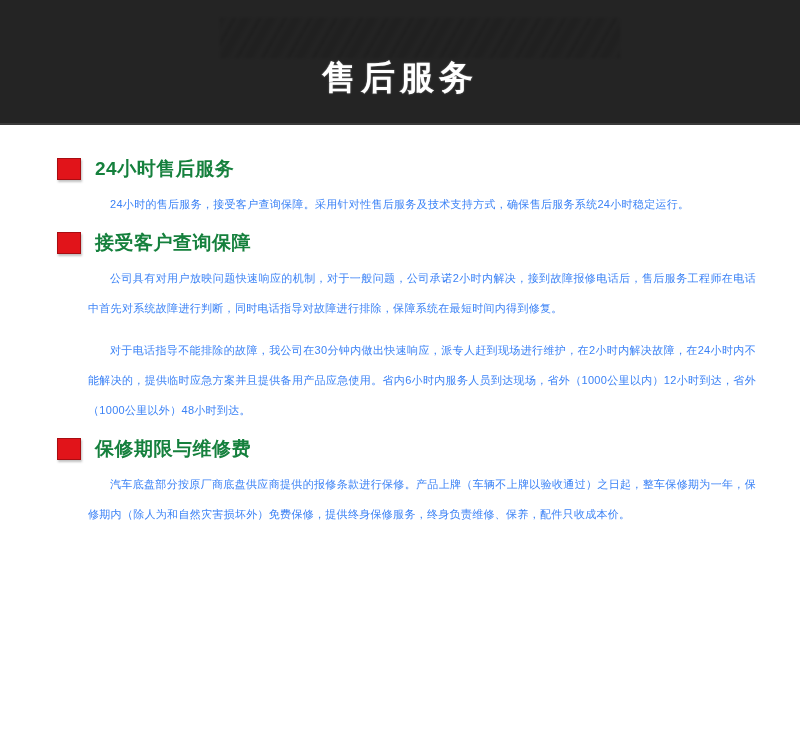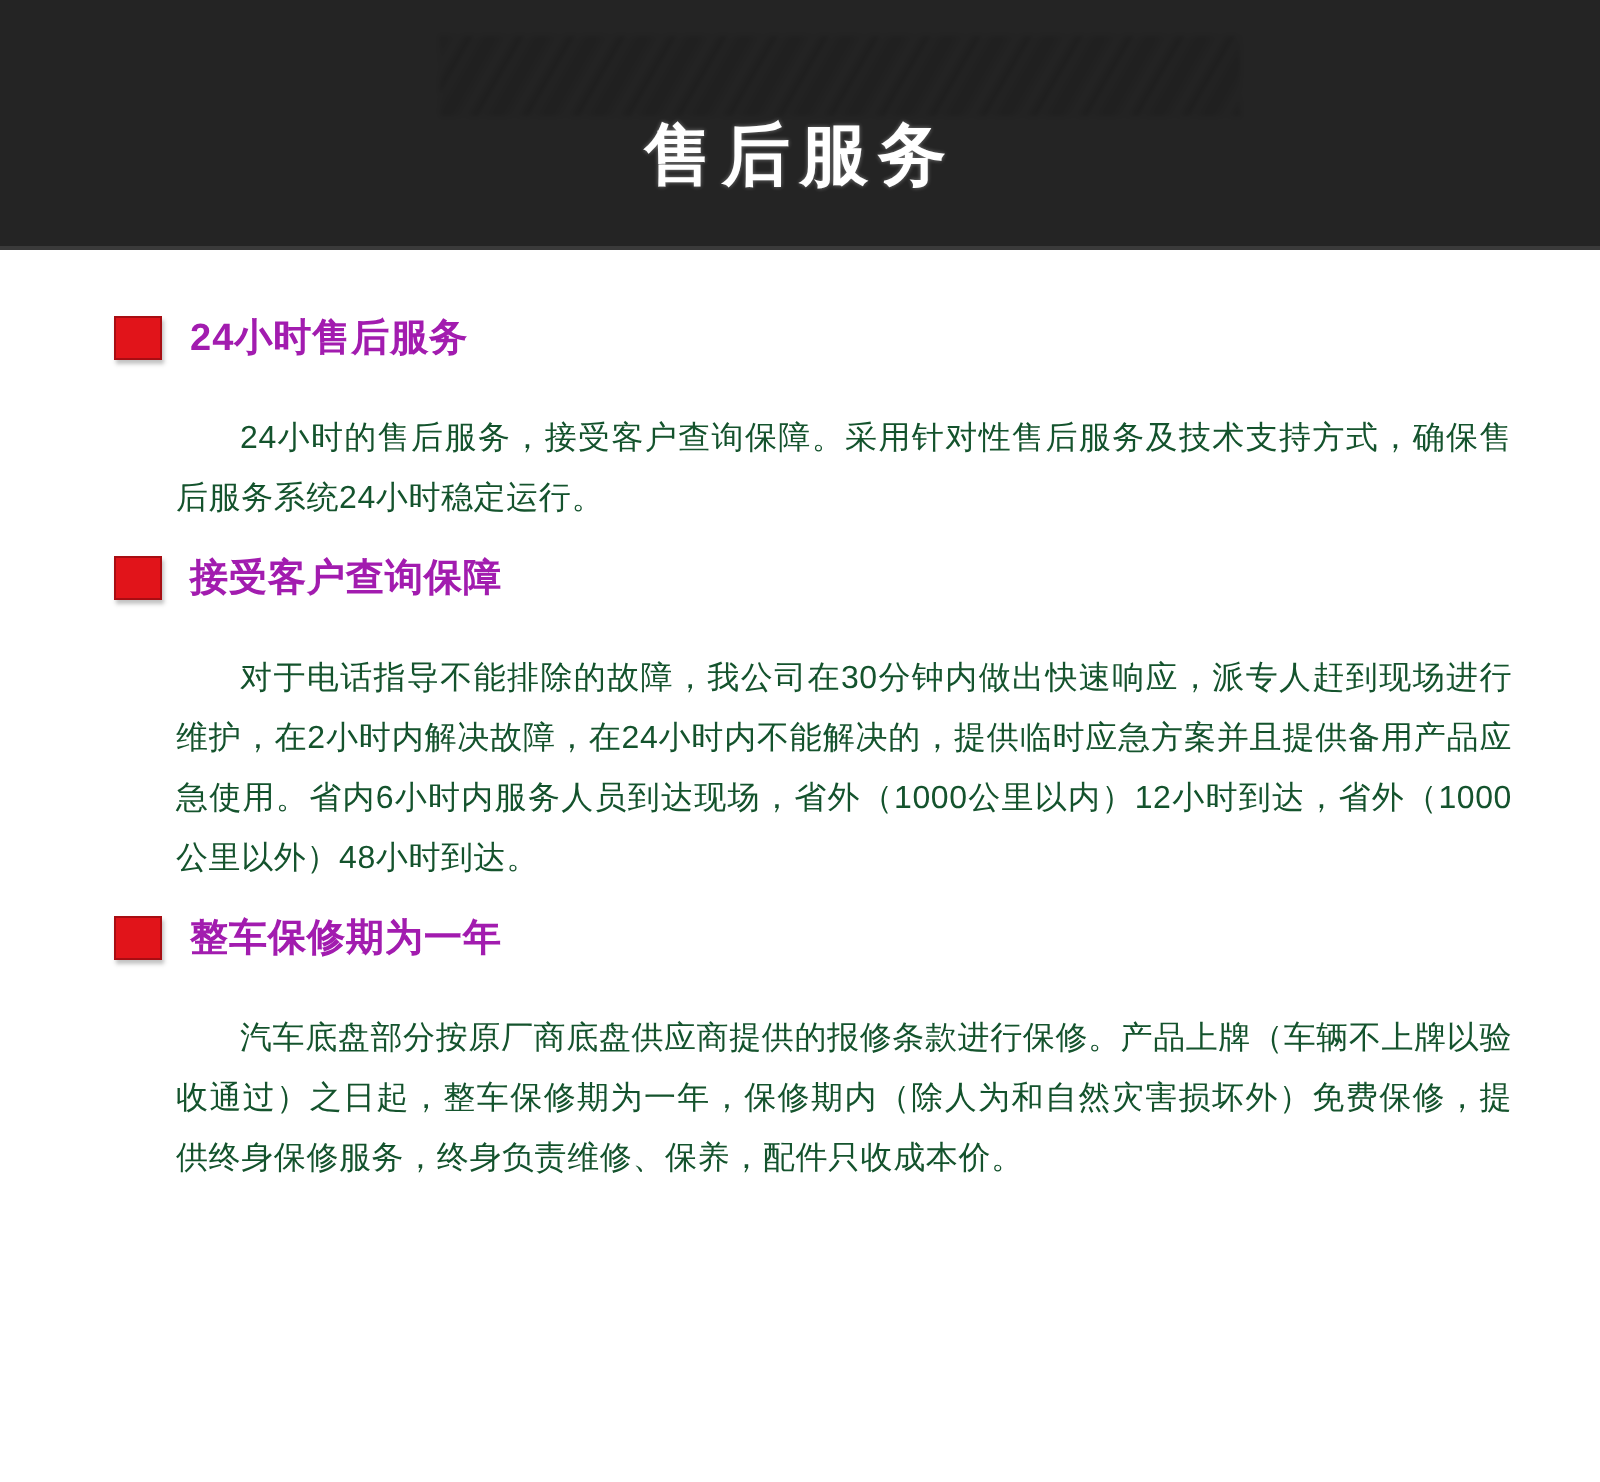"24小时售后服务" .section-title { color: #a21caf -> #15803d }
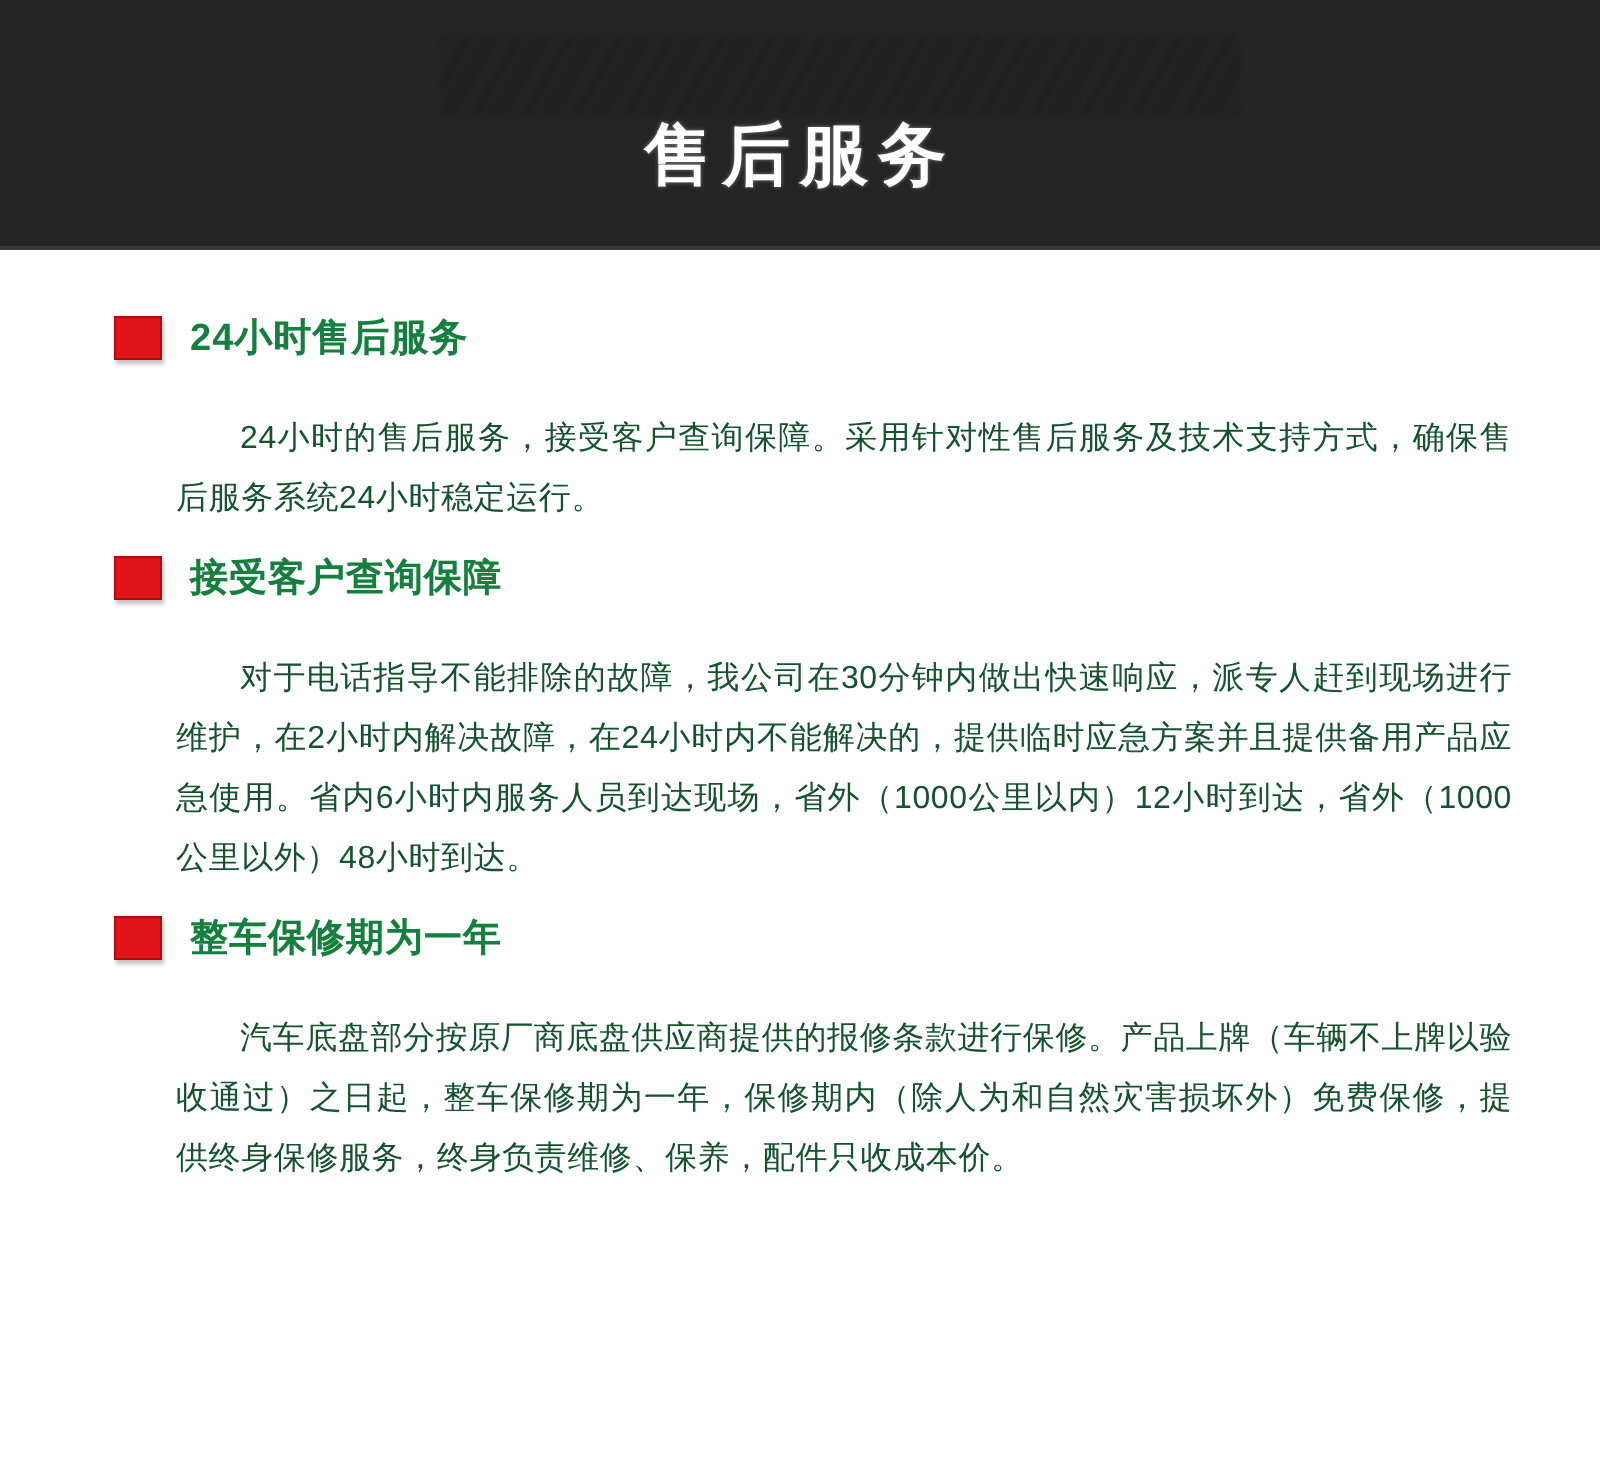"24小时的售后服务，接受客户查询保障。采用针对性售后服务及技术支持方式，确保售后" .para { color: #14532d -> #3b82f6; font-size: 16px -> 11px; margin: 24px 0 12px 31px -> 8px 0 12px 31px }
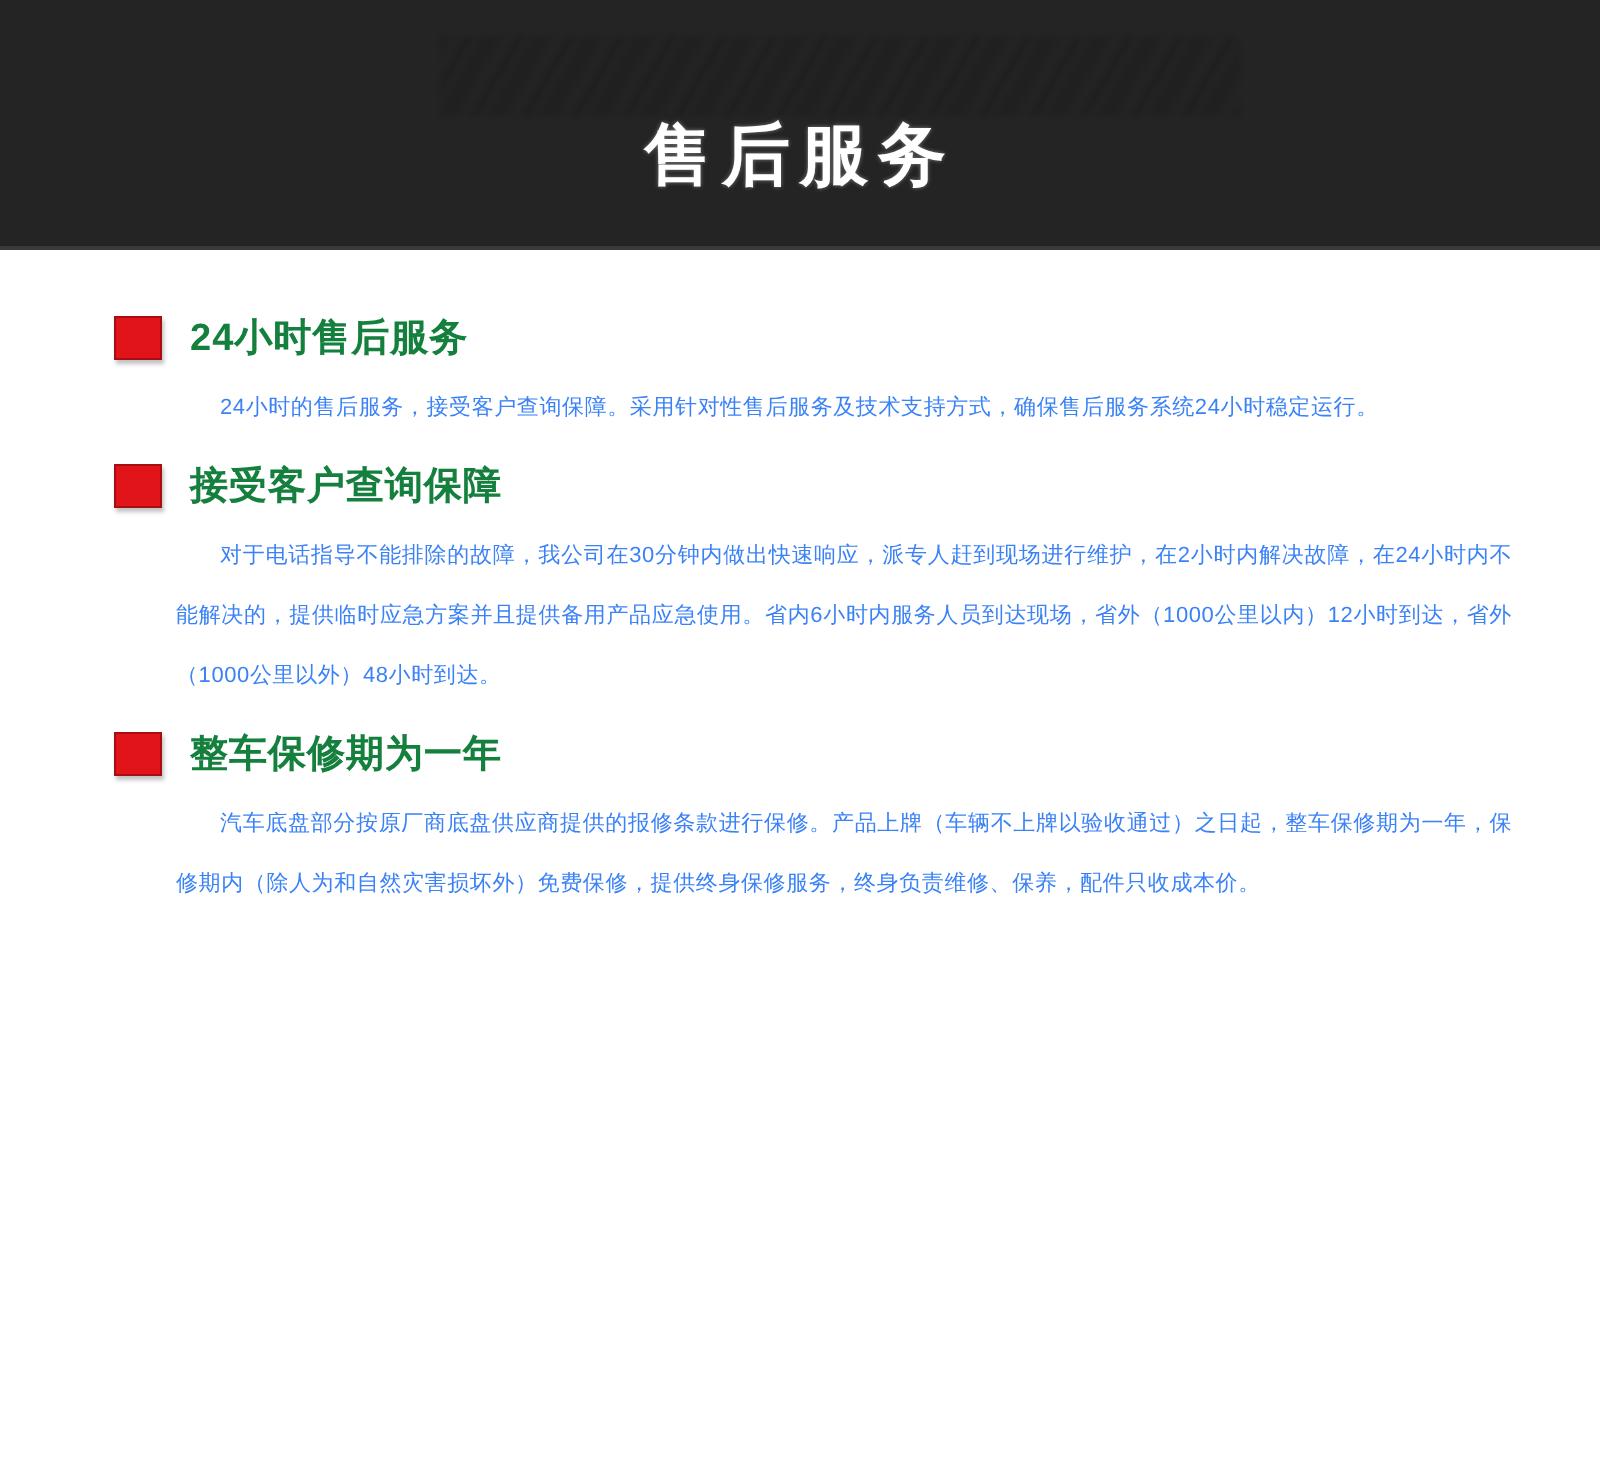"公司具有对用户放映问题快速响应的机制，对于一般问题，公司承诺2小时内解决，接到故" p.para { html: none -> <p>公司具有对用户放映问题快速响应的机制，对于一般问题，公司承诺2小时内解决，接到故障报修电话后，售后服务工程师在电话中首先对系统故障进行判断，同时电话指导对故障进行排除，保障系统在最短时间内得到修复。</p> }
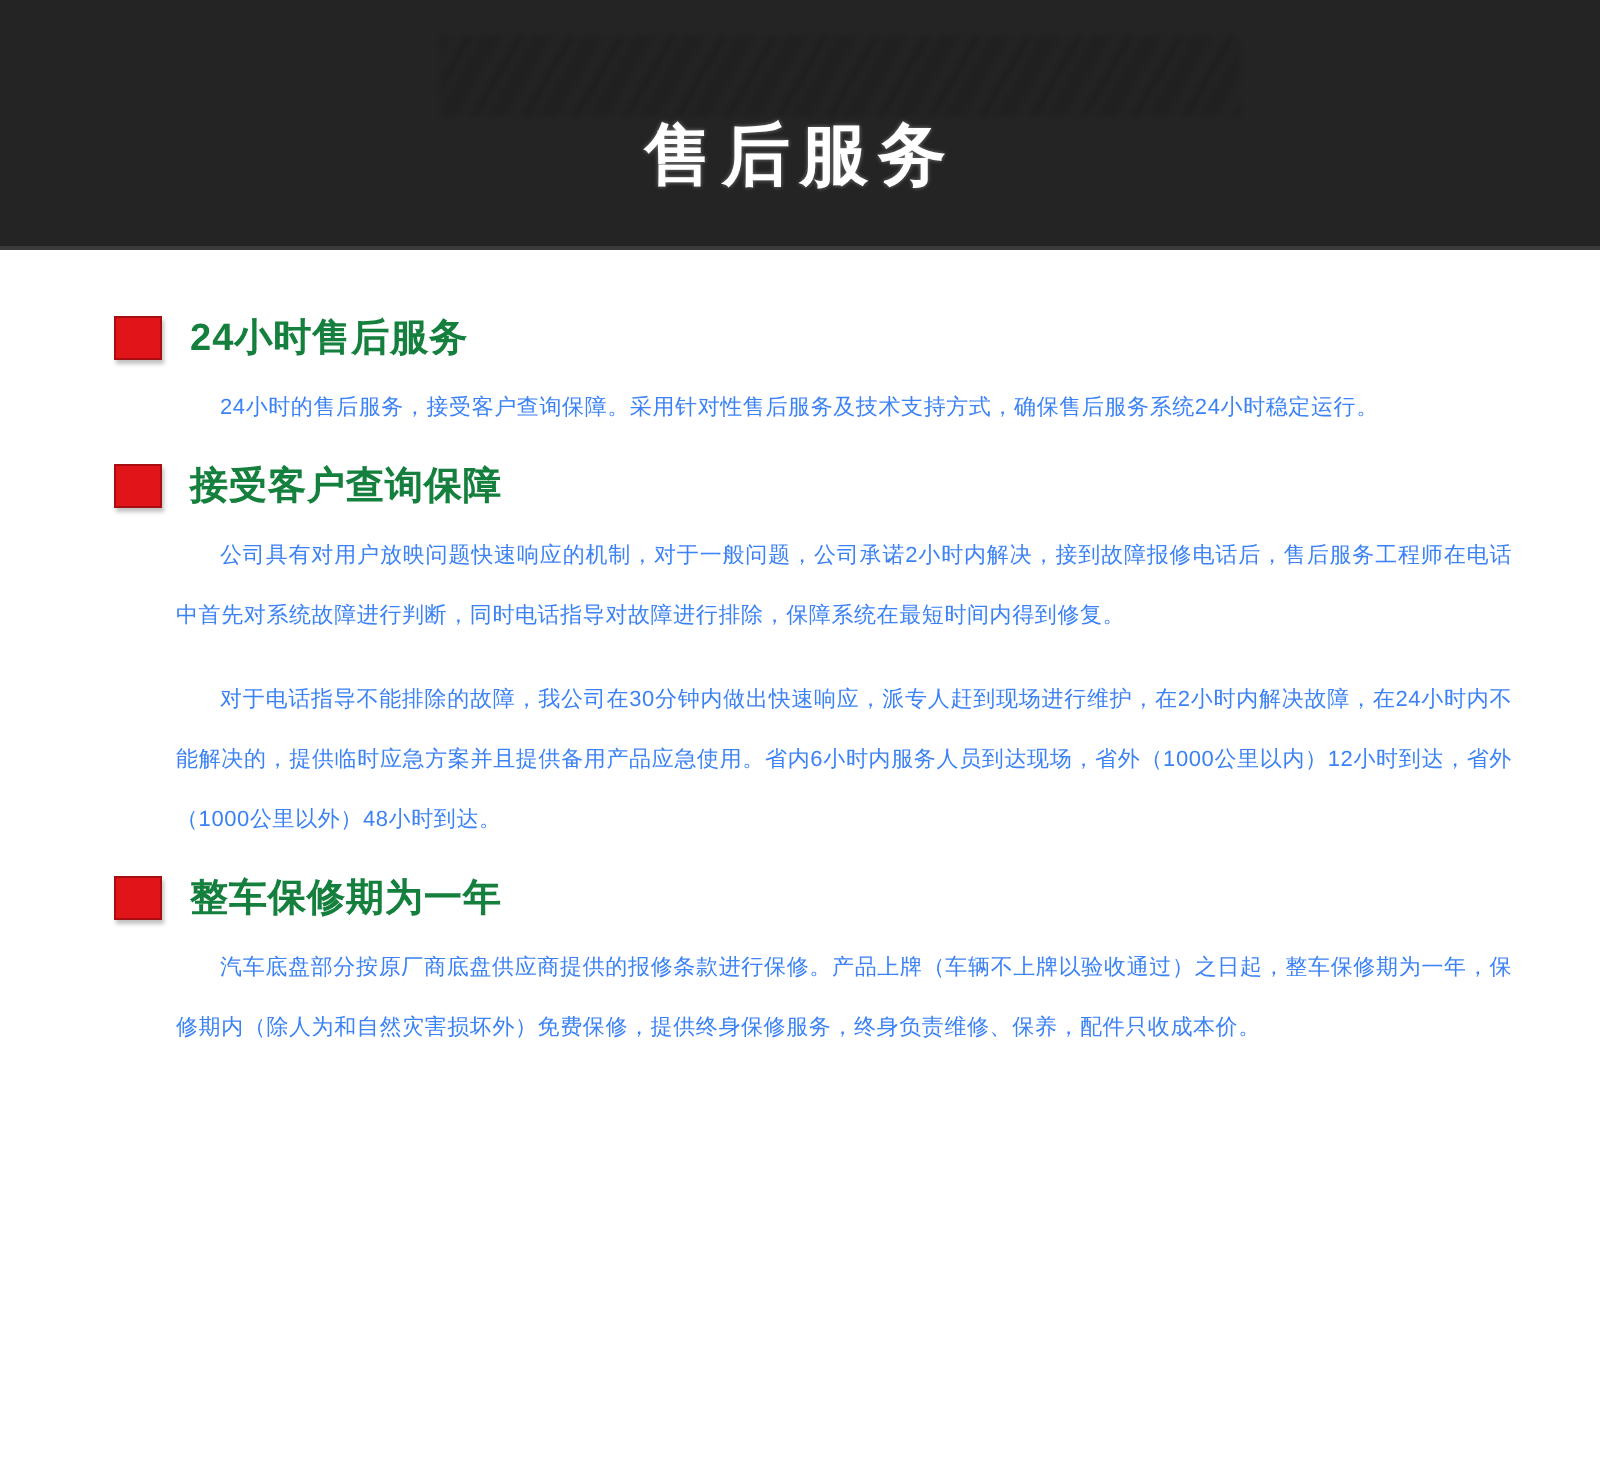"整车保修期为一年" span.section-title { text: 整车保修期为一年 -> 保修期限与维修费 }
